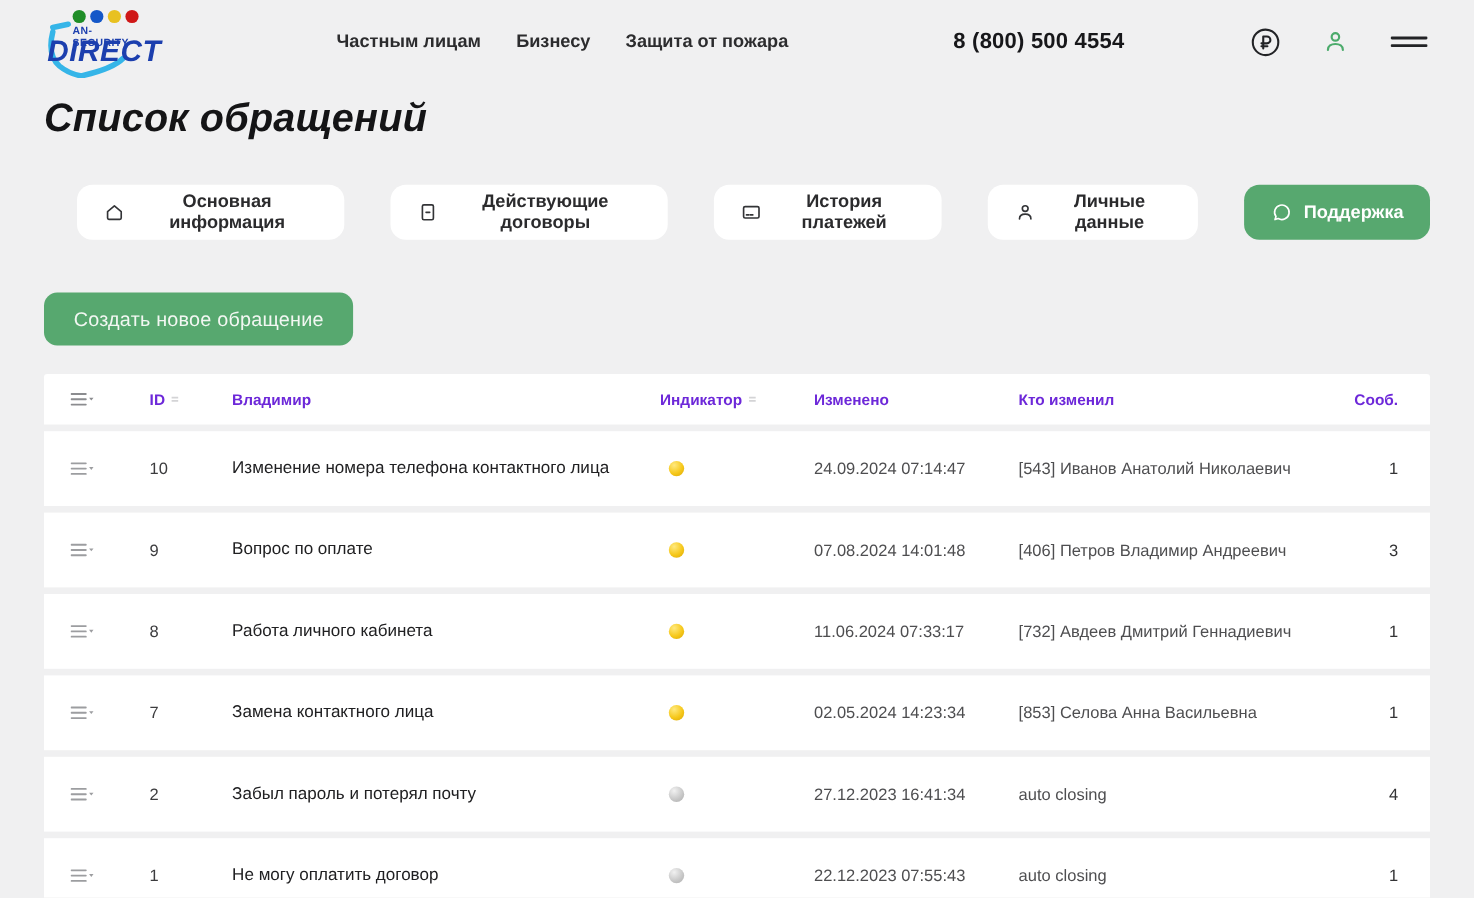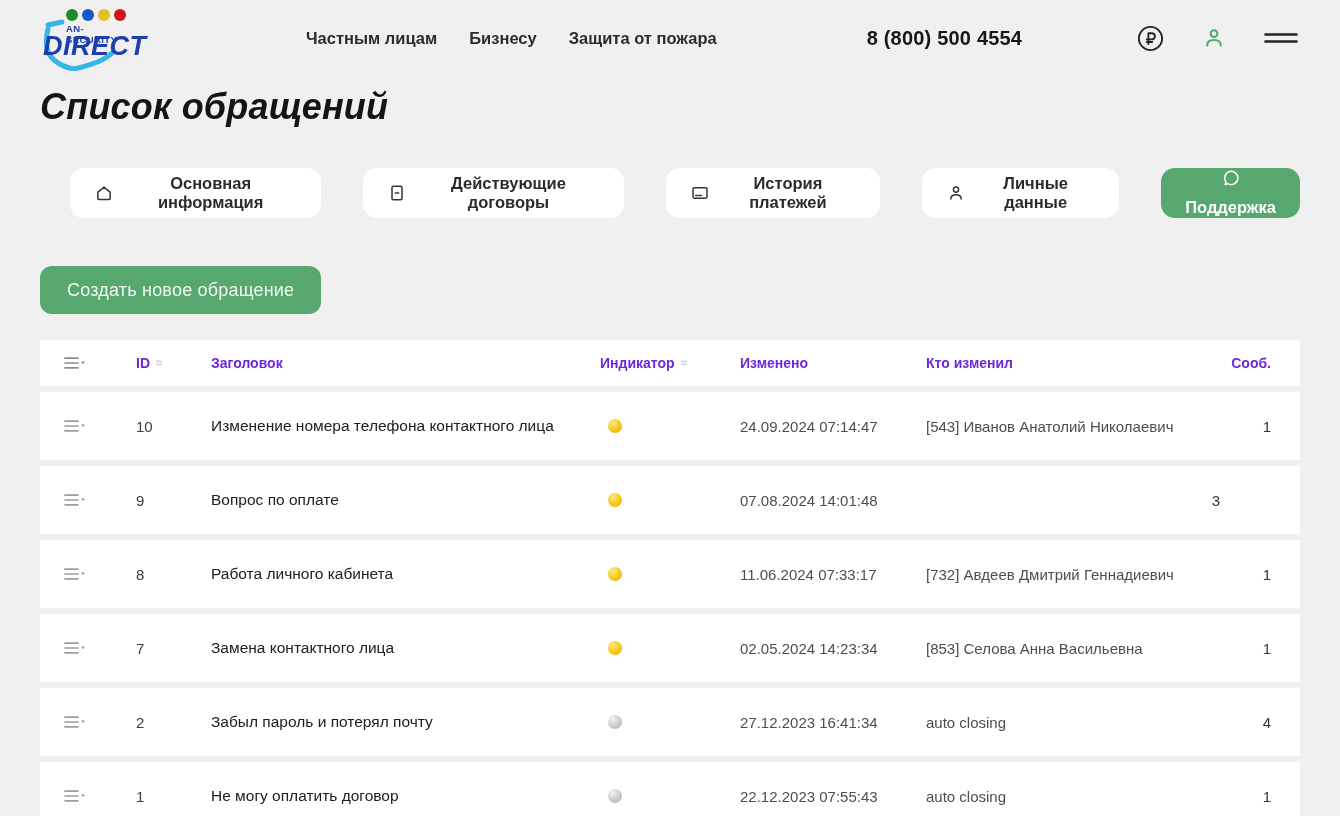"Поддержка" .tab.active { flex-direction: column -> none }
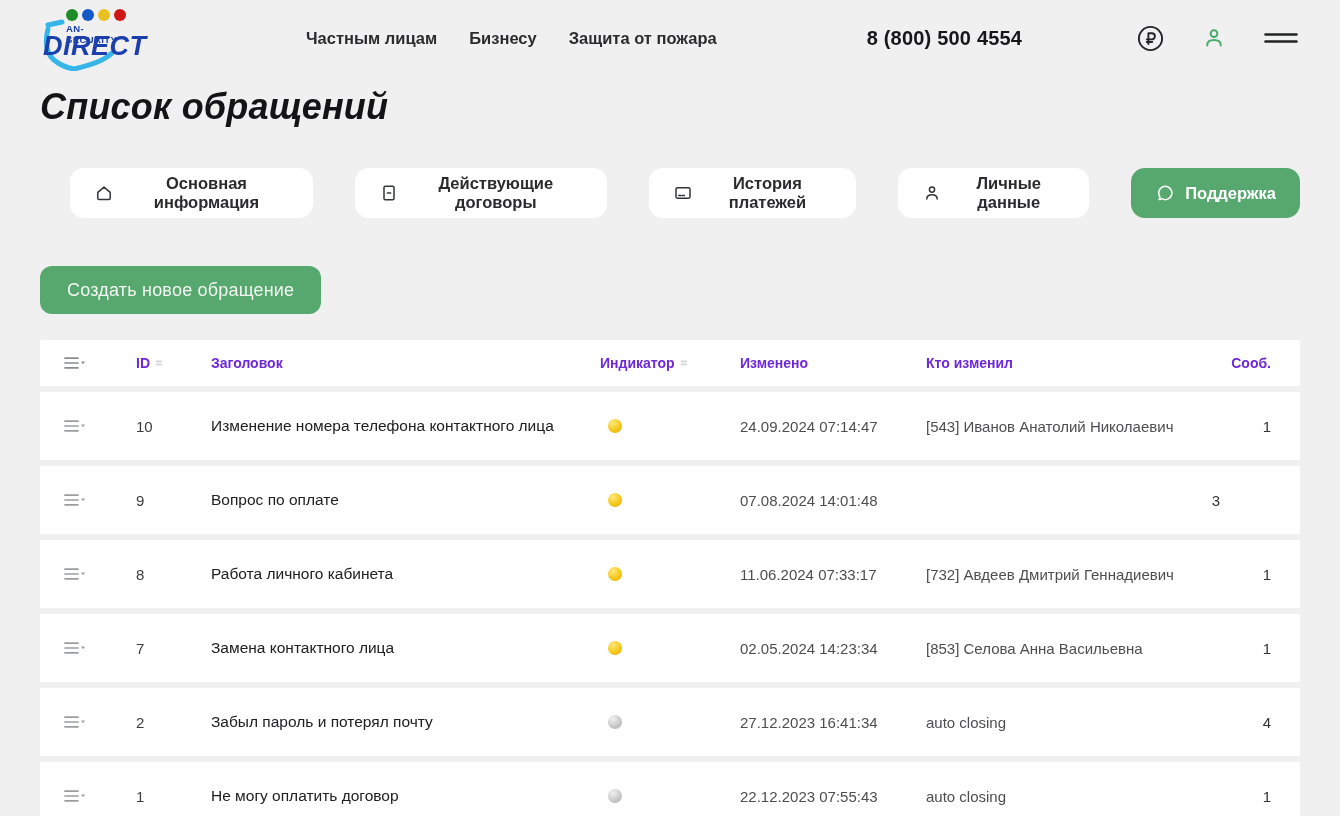"Заголовок" span { text: Заголовок -> Владимир }
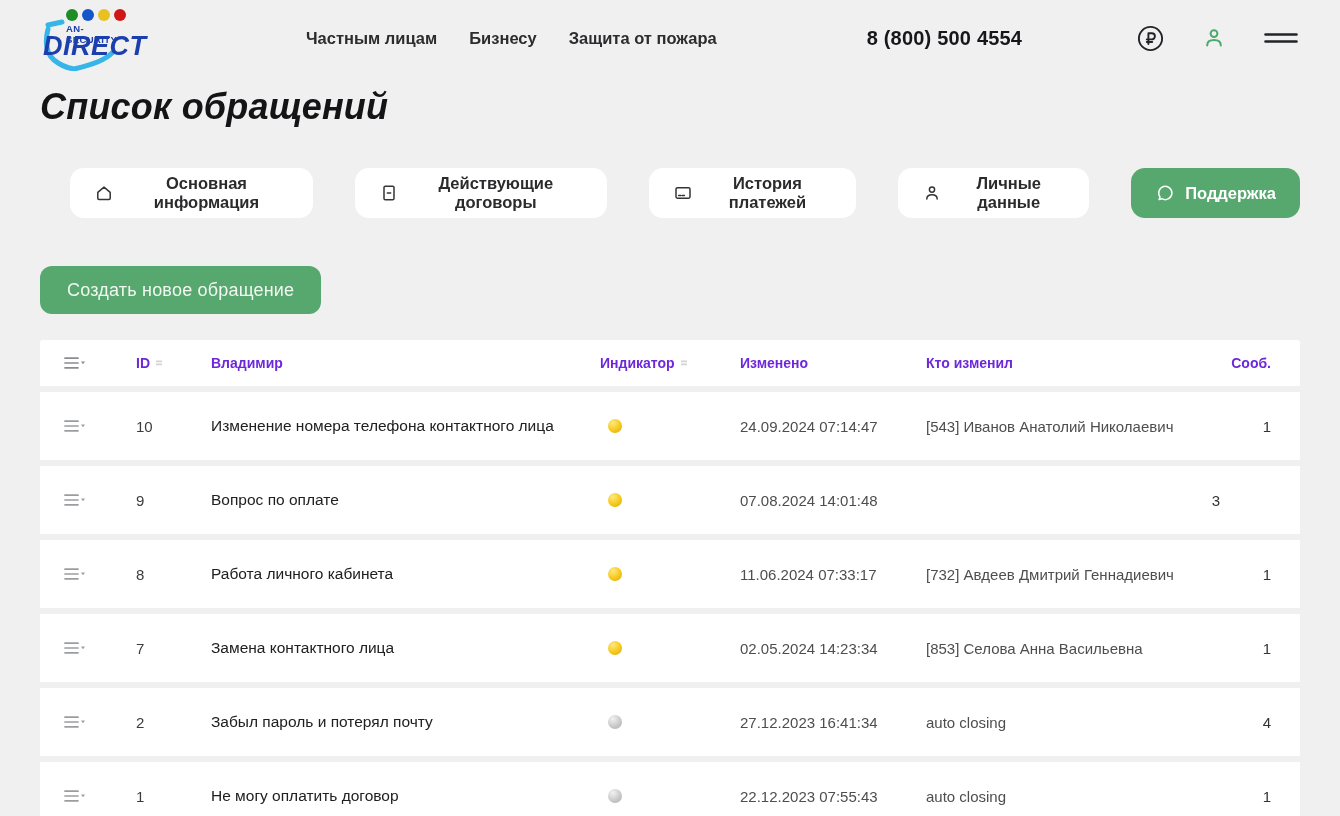"[406] Петров Владимир Андреевич" div.c-who { html: none -> <div>[406] Петров Владимир Андреевич</div> }
